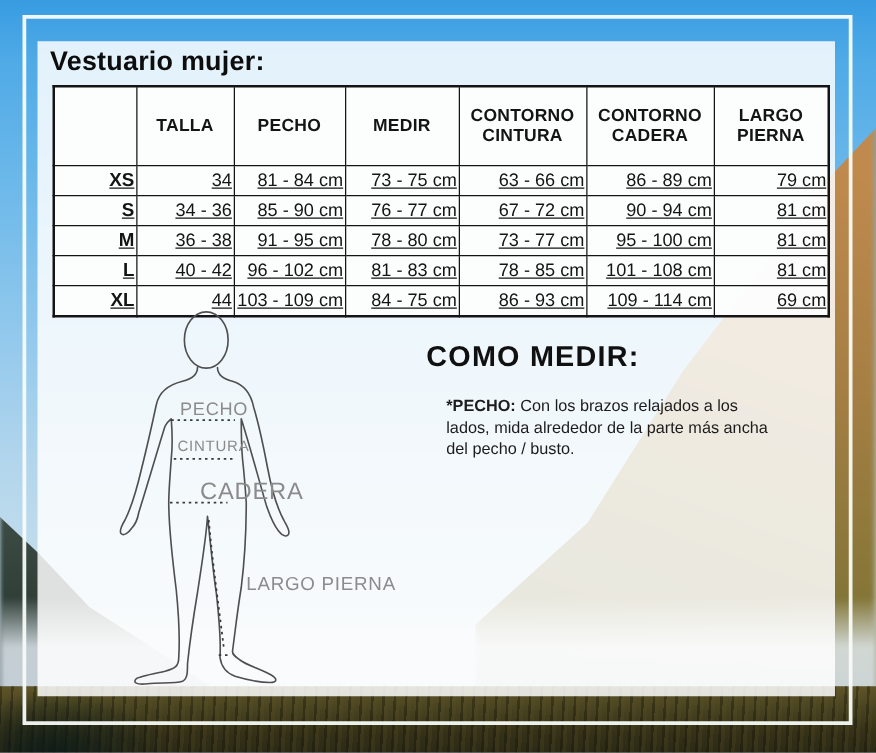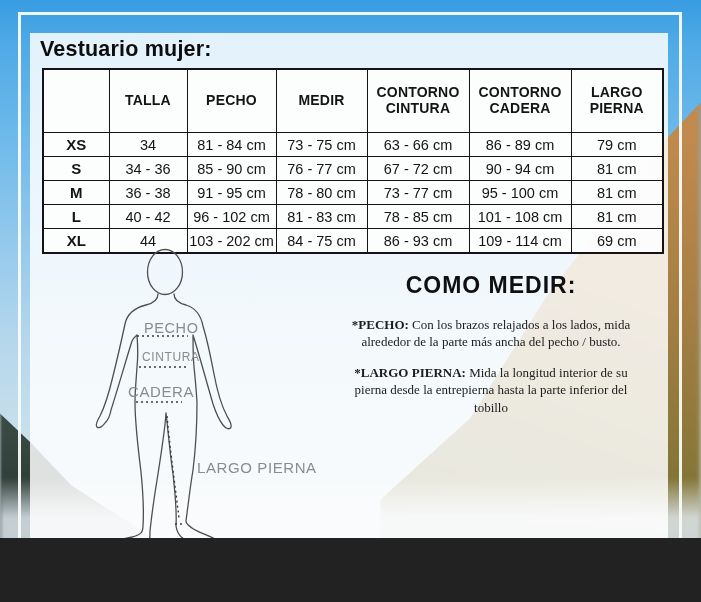"Vestuario mujer:" .stage { height: 538px -> 602px }
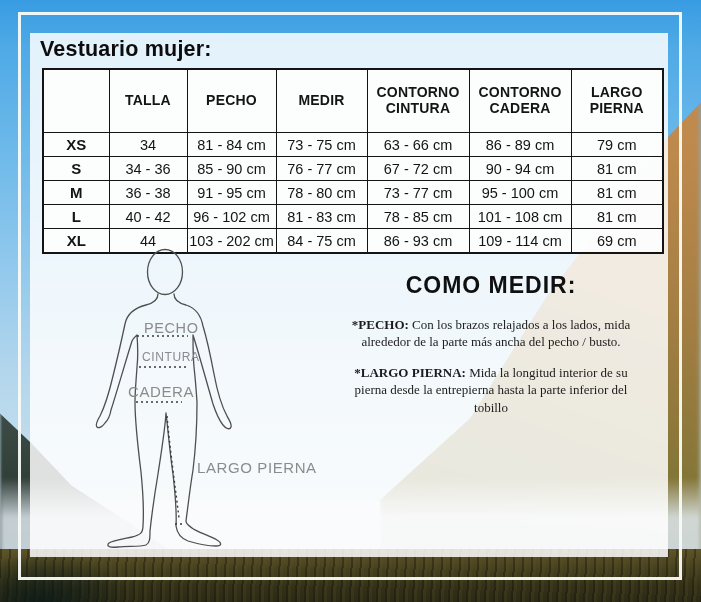"XS" .sizes td { text-align: center -> right; text-decoration: none -> underline }
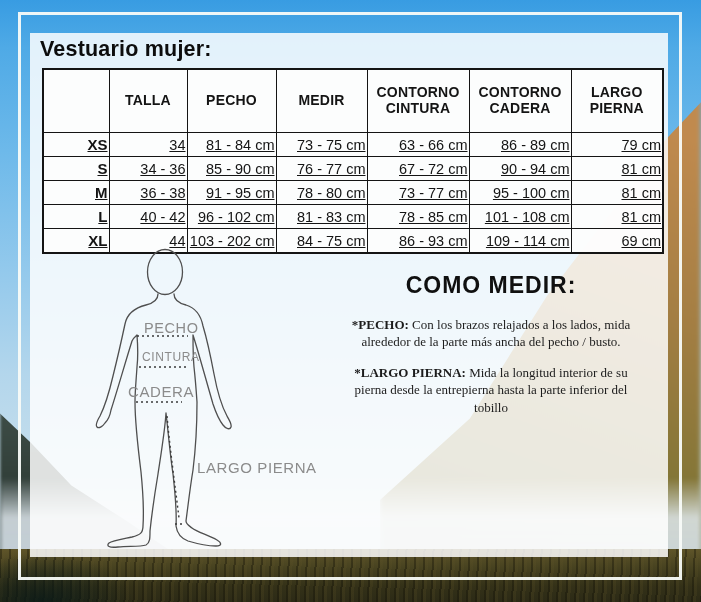"103 - 202 cm" td { text: 202 -> 109 }
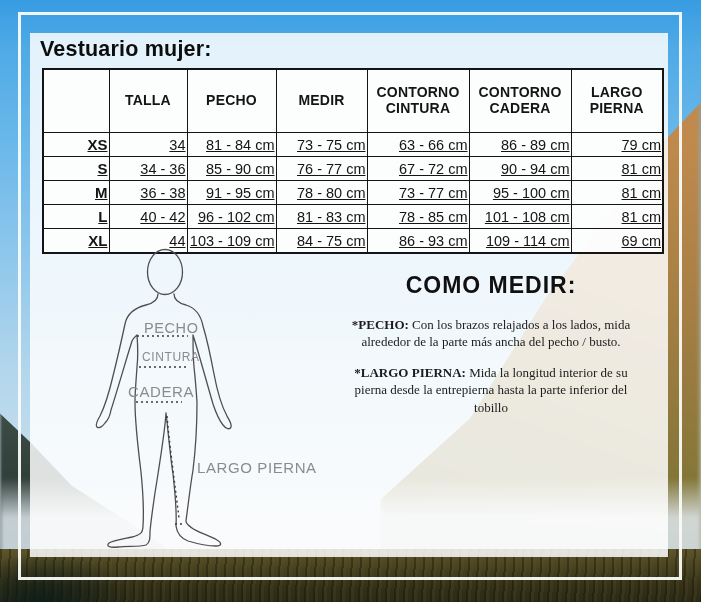"COMO MEDIR:" .measure { text-align: center -> none }
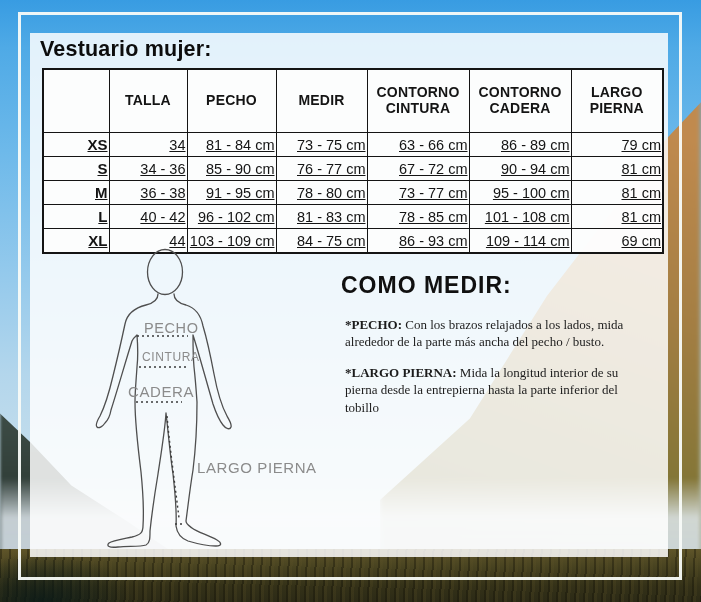"*PECHO: Con los brazos relajados" .measure p { font-family: Liberation Serif, serif -> none; margin: 4px -> 16px }
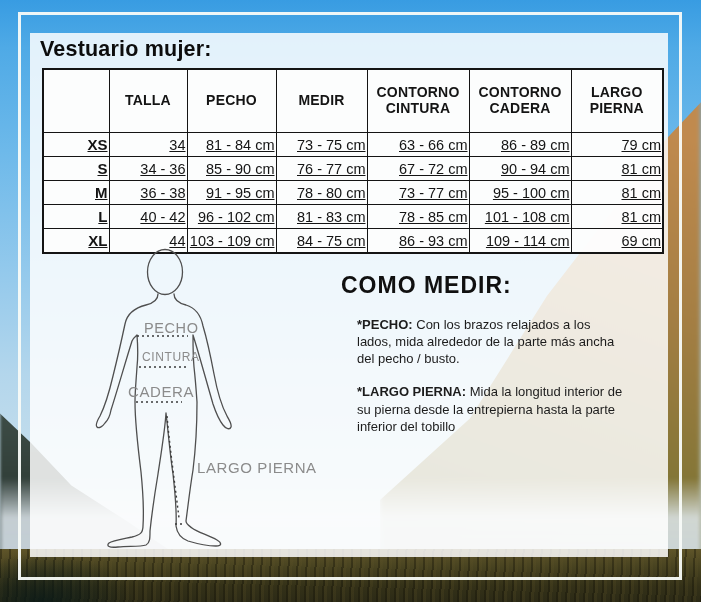"CADERA" .lbl-hip { font-size: 15px -> 19px; left: 48px -> 80px }
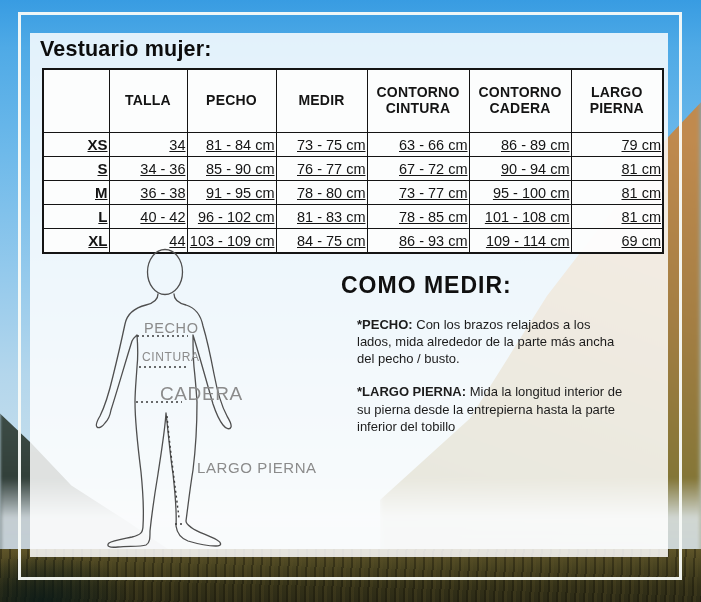"*LARGO PIERNA: Mida la longitud" p.p3 { html: <p><b>*LARGO PIERNA:</b> <span>Mida la longitud interior de su pierna desde la entrepierna hasta la parte inferior del tobillo</span></p> -> none }
